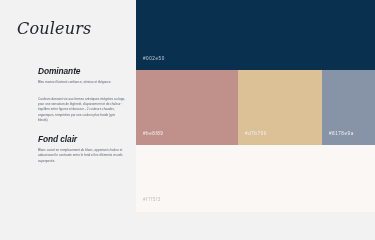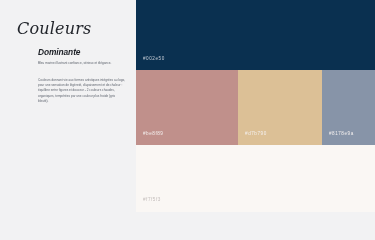"Dominante" .sections { top: 48px -> 67px }
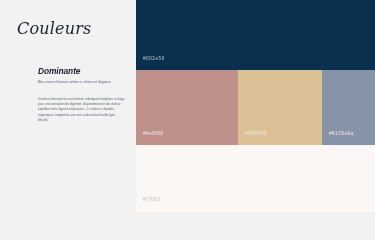"Fond clair" div.section { html: none -> <div> <p>Fond clair</p> <p>Blanc cassé en remplacement du blanc, apportant chaleur et adoucissant le contraste entre le fond et les éléments visuels superposés.</p> </div> }
